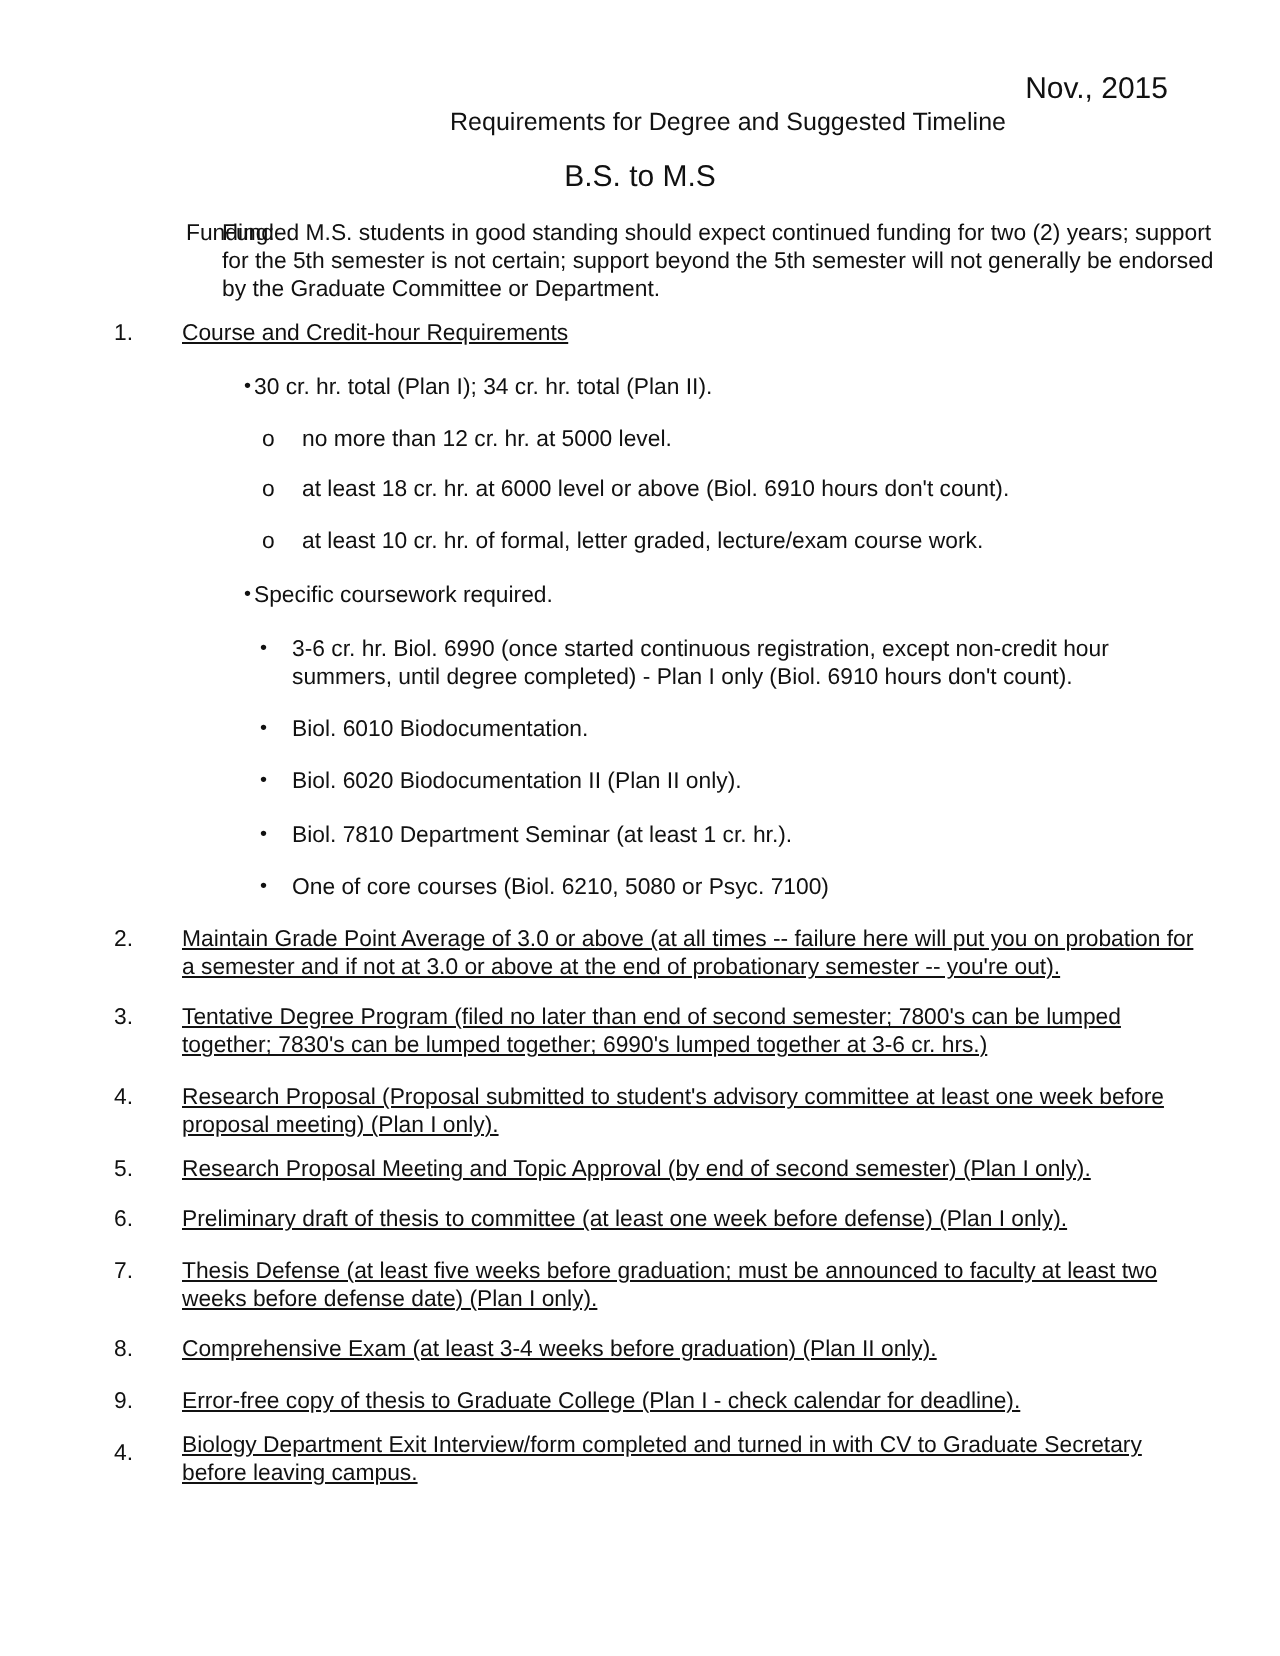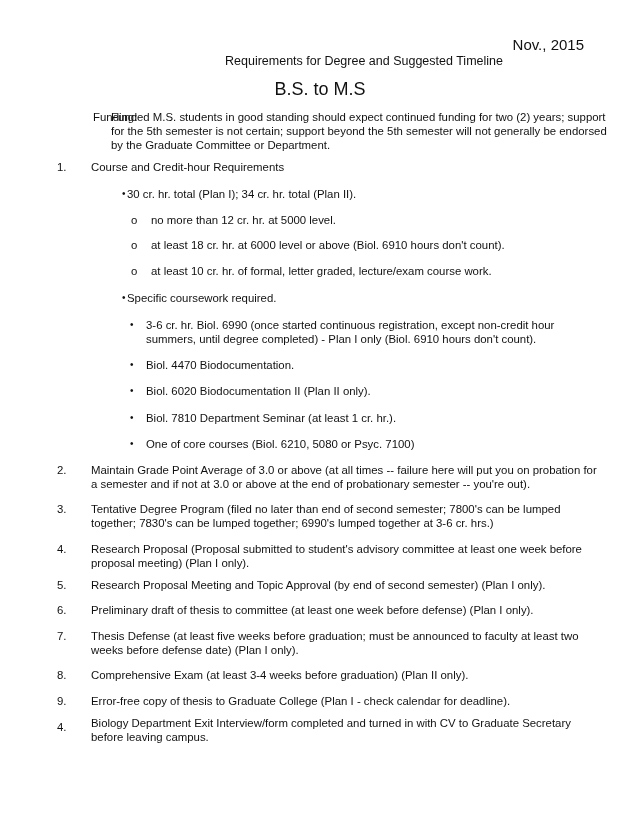"B.S. to M.S" .subtitle { font-size: 18px -> 15px }
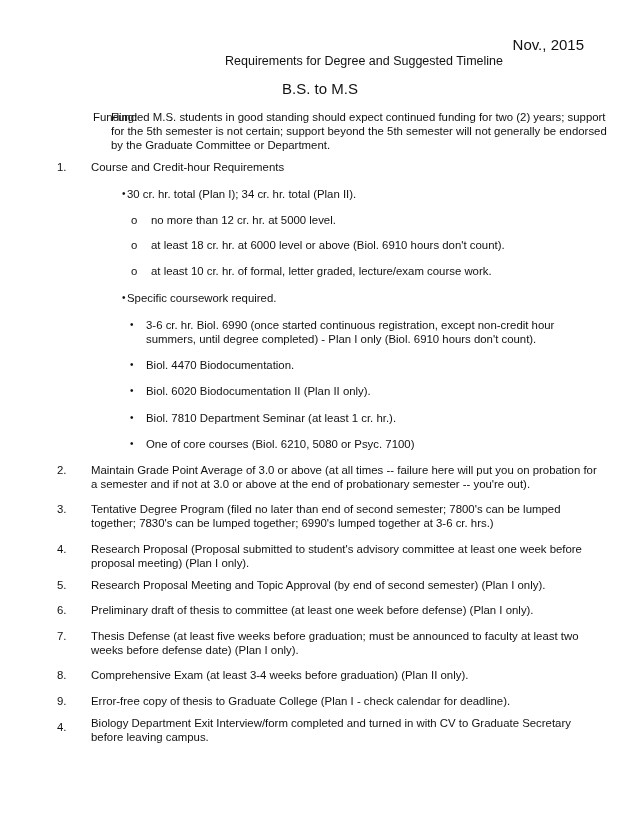"Course and Credit-hour Requirements" .item { text-decoration: none -> underline }
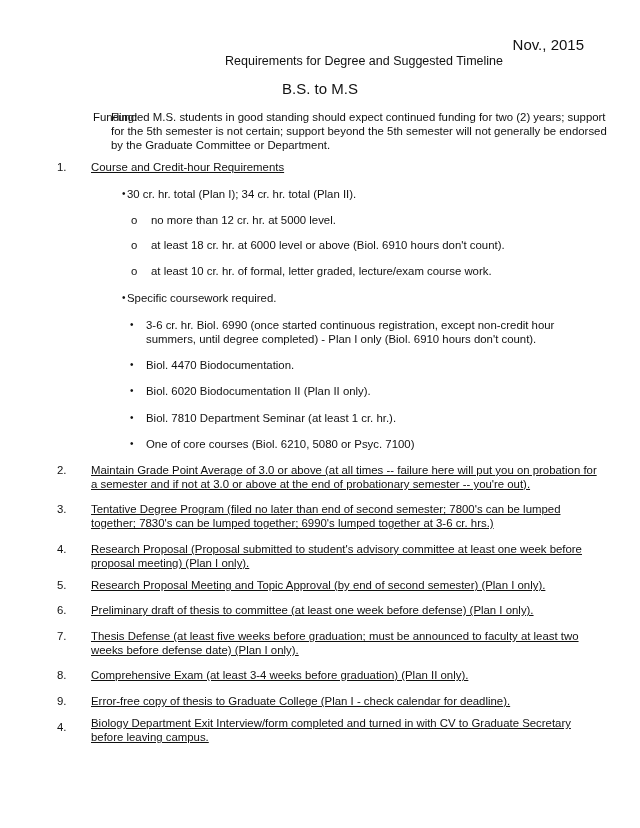"Biol. 4470 Biodocumentation." div.abs { text: 4470 -> 6010 }
